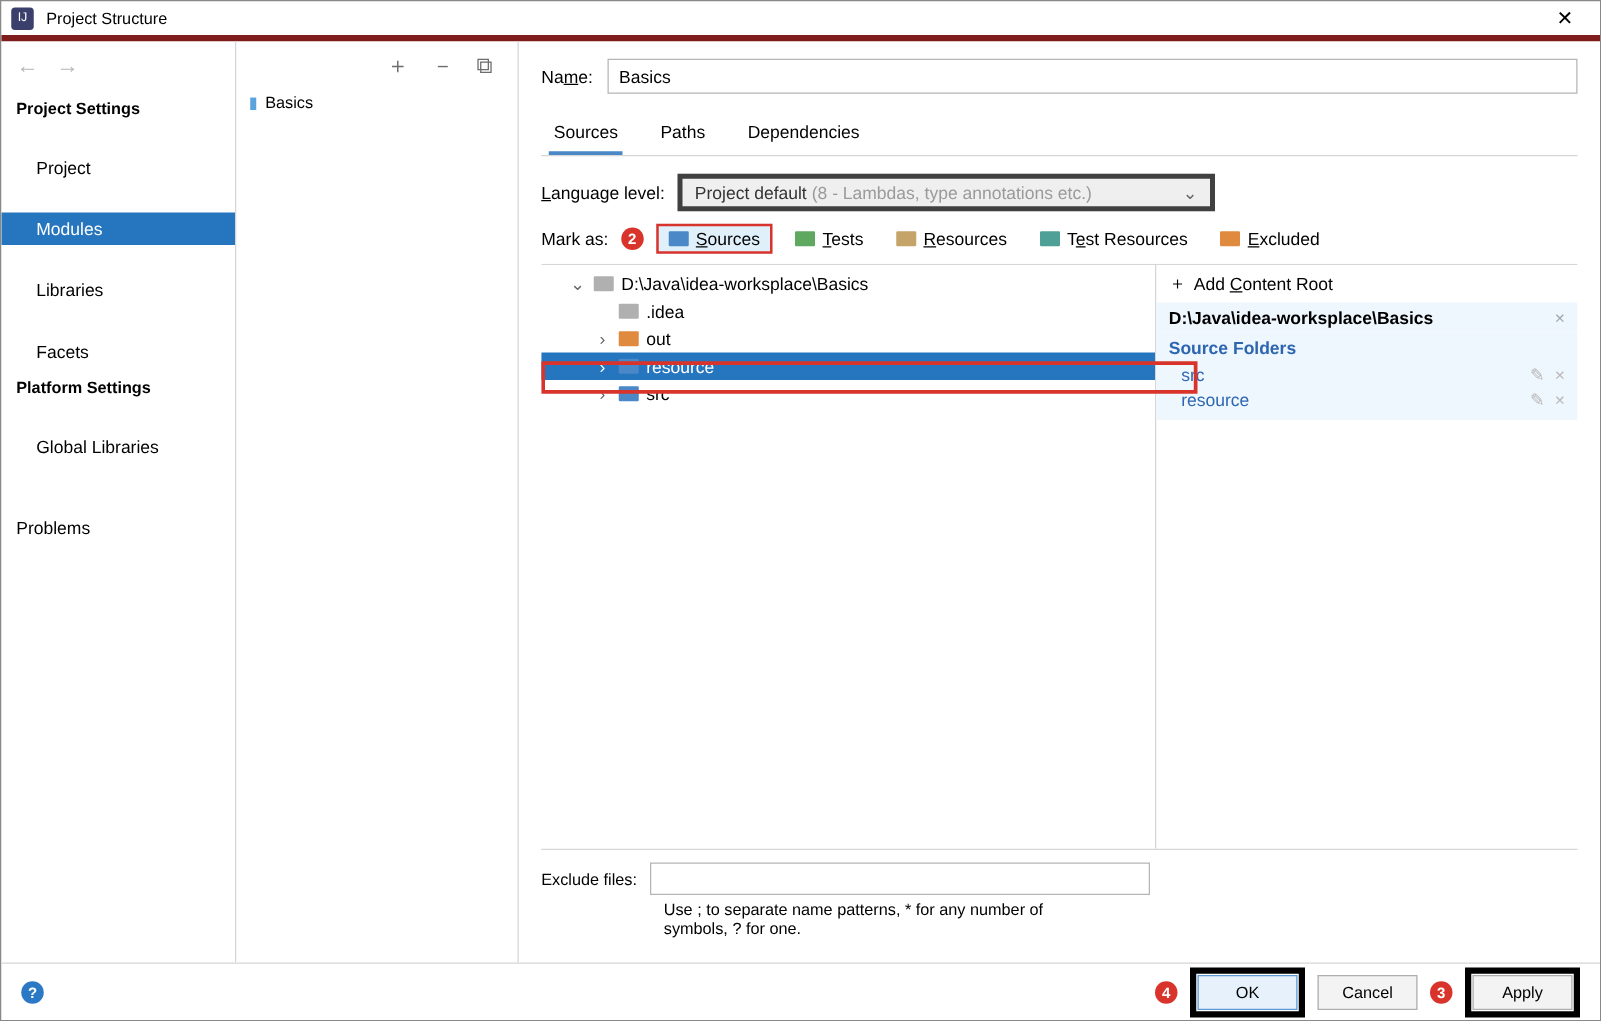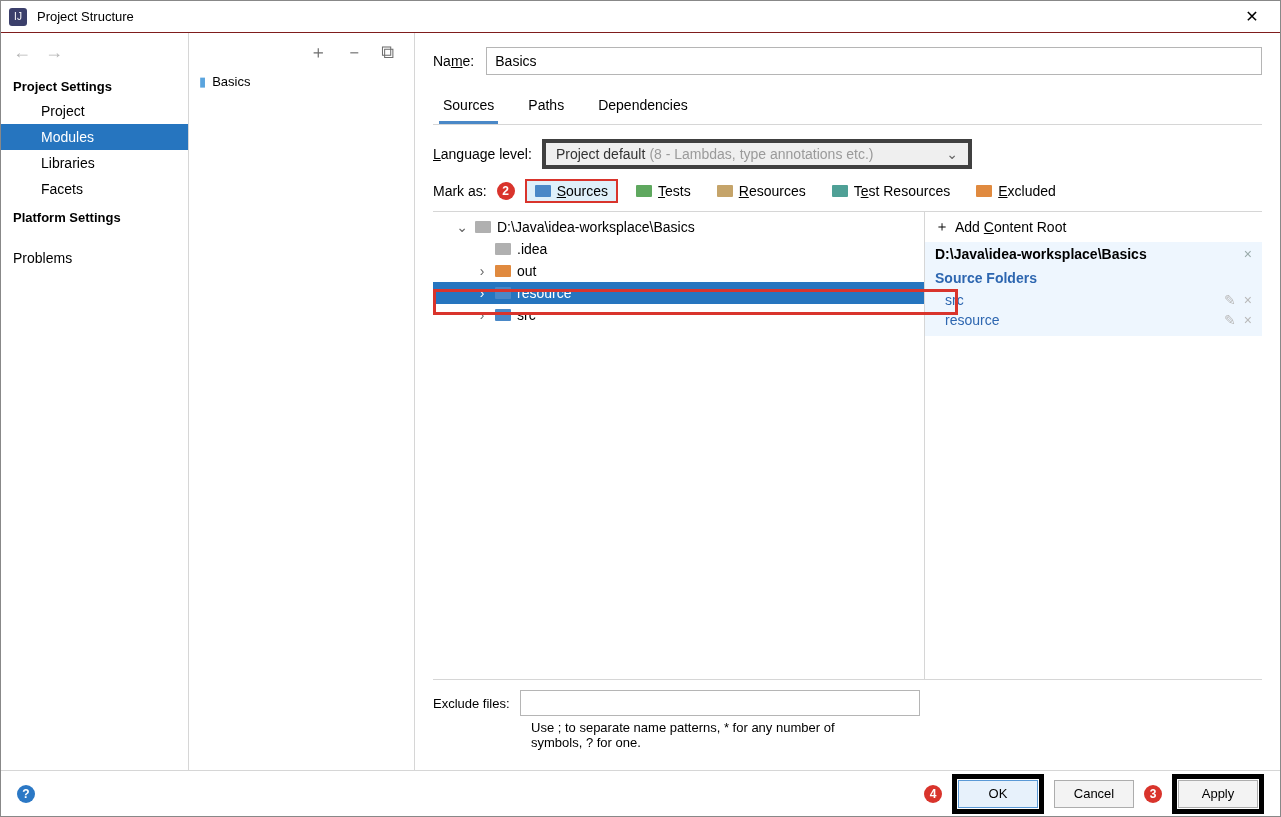"IJ" .titlebar { border-bottom: 1px solid #7f1d1d -> 5px solid #7f1d1d }
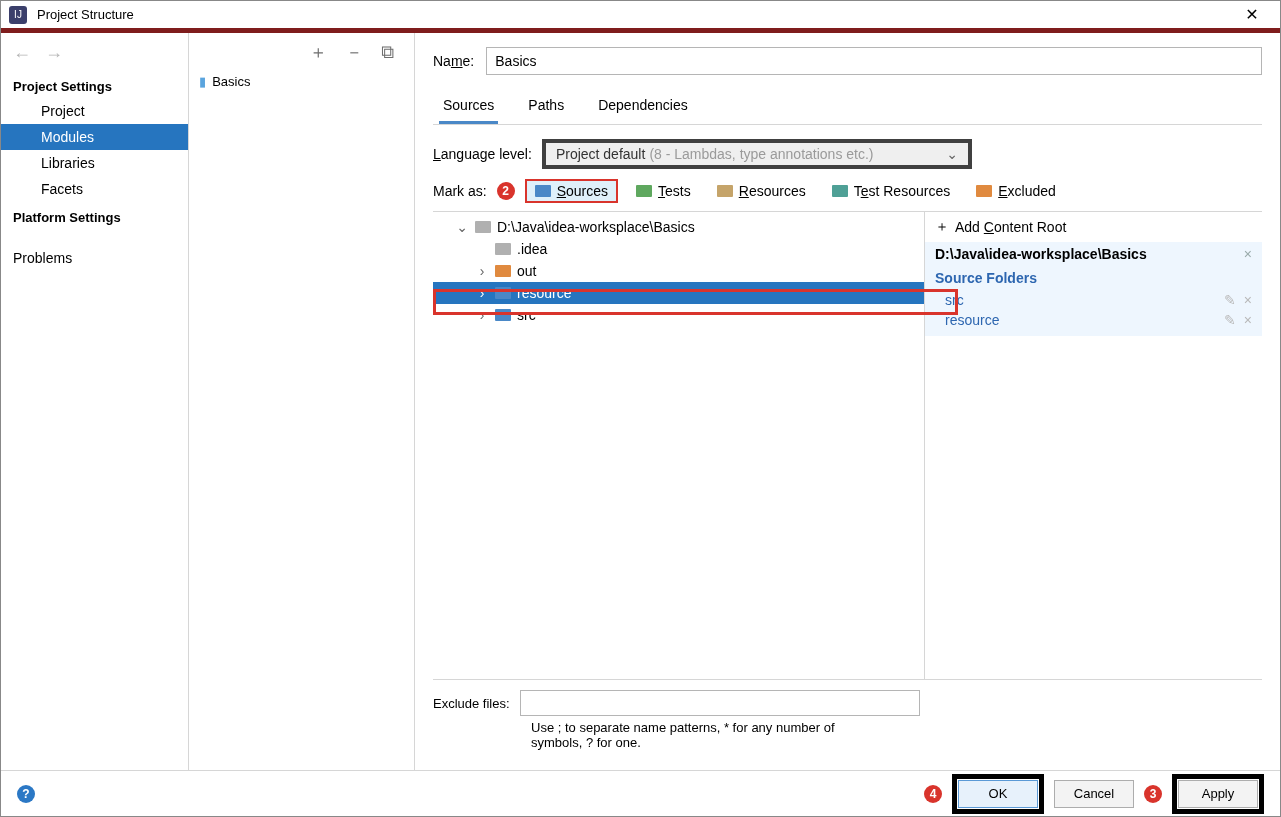"Project" .nav-item { margin-top: none -> 23px; padding: 5px 12px 5px 40px -> 5px 12px 5px 28px }
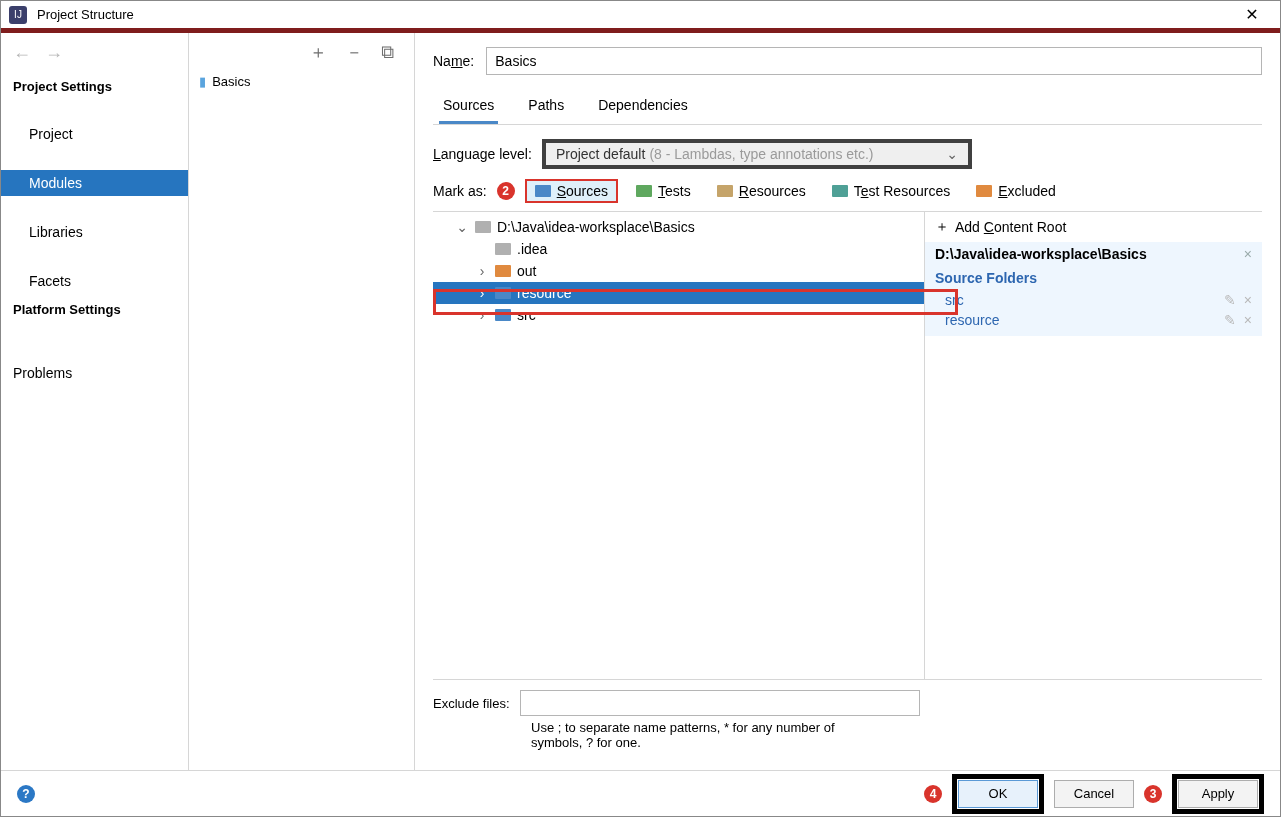"Global Libraries" div.nav-item { html: none -> <div>Global Libraries</div> }
